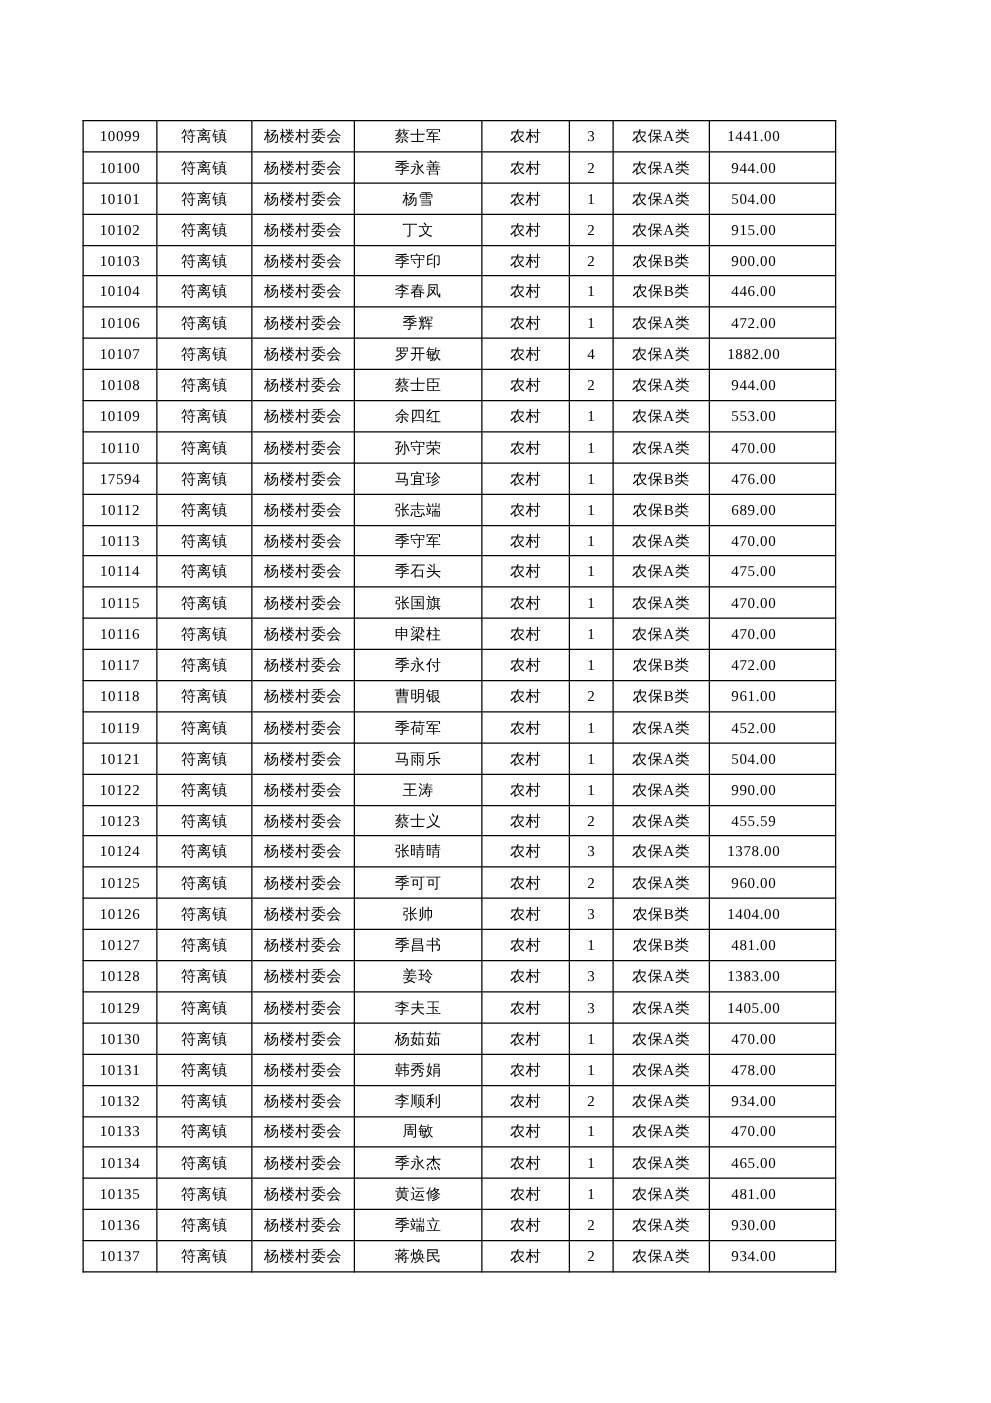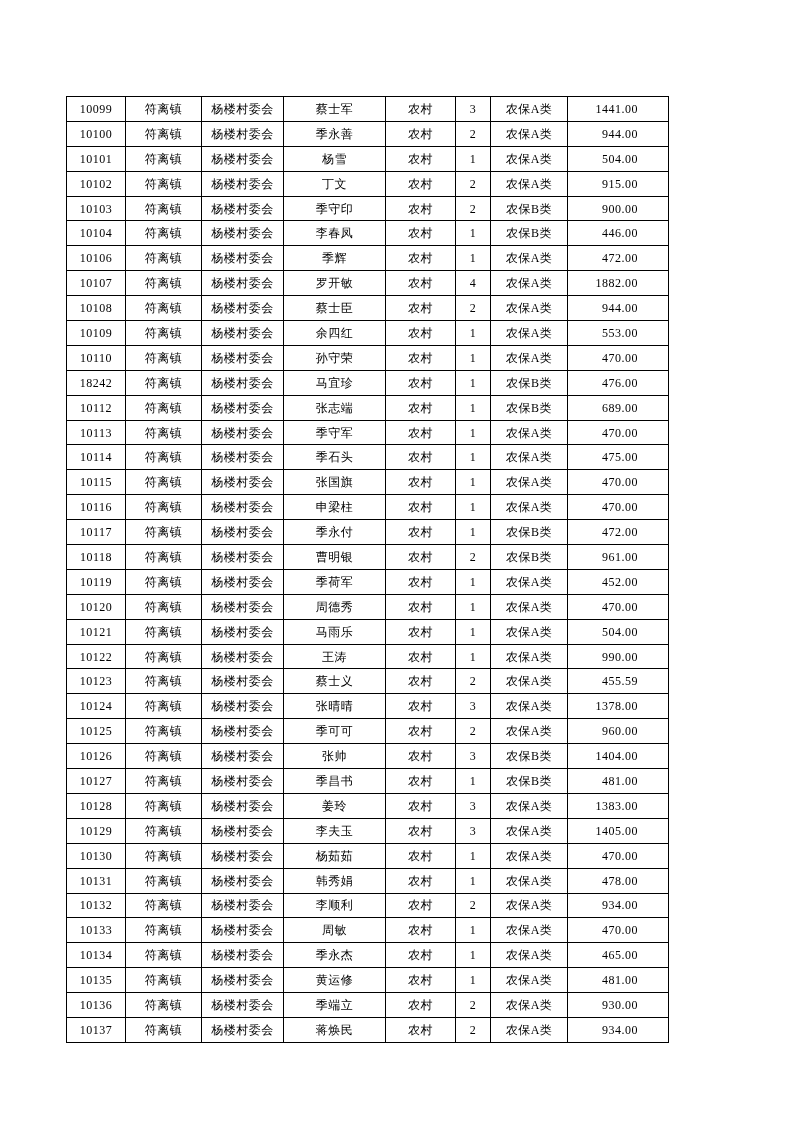"1441.00" table.records td.amount { text-align: right -> none }
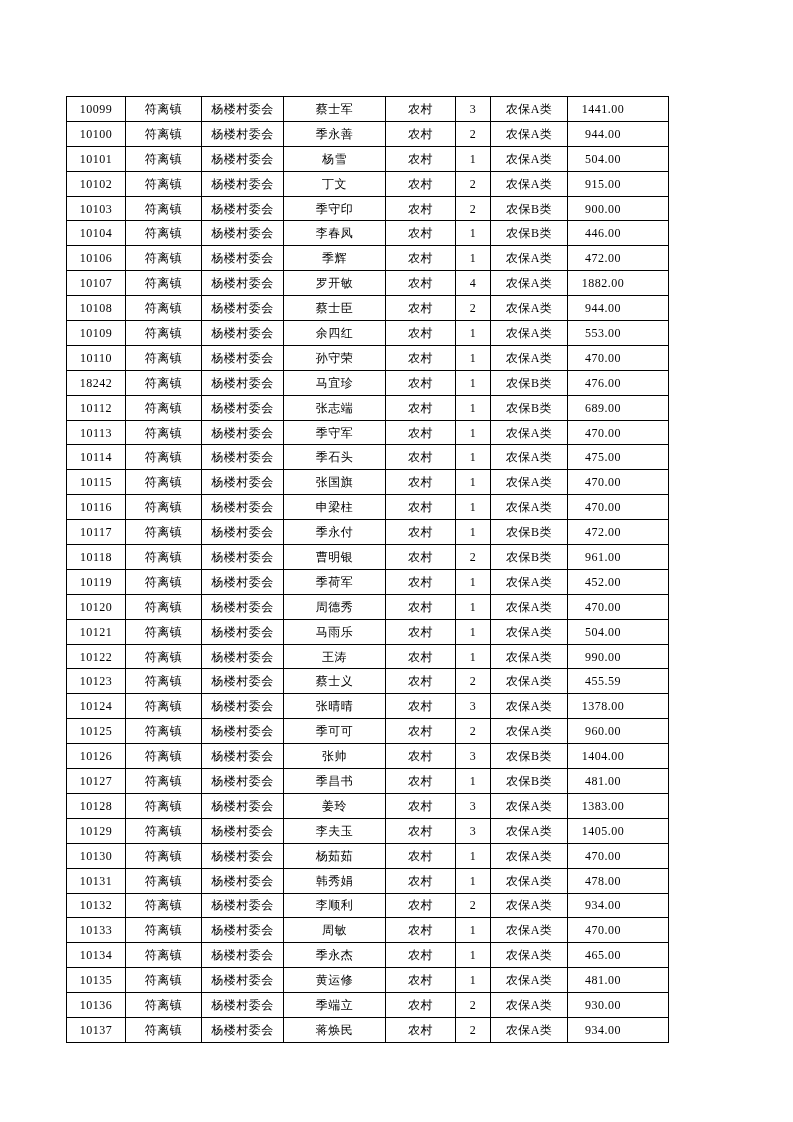"18242" td { text: 18242 -> 17594 }
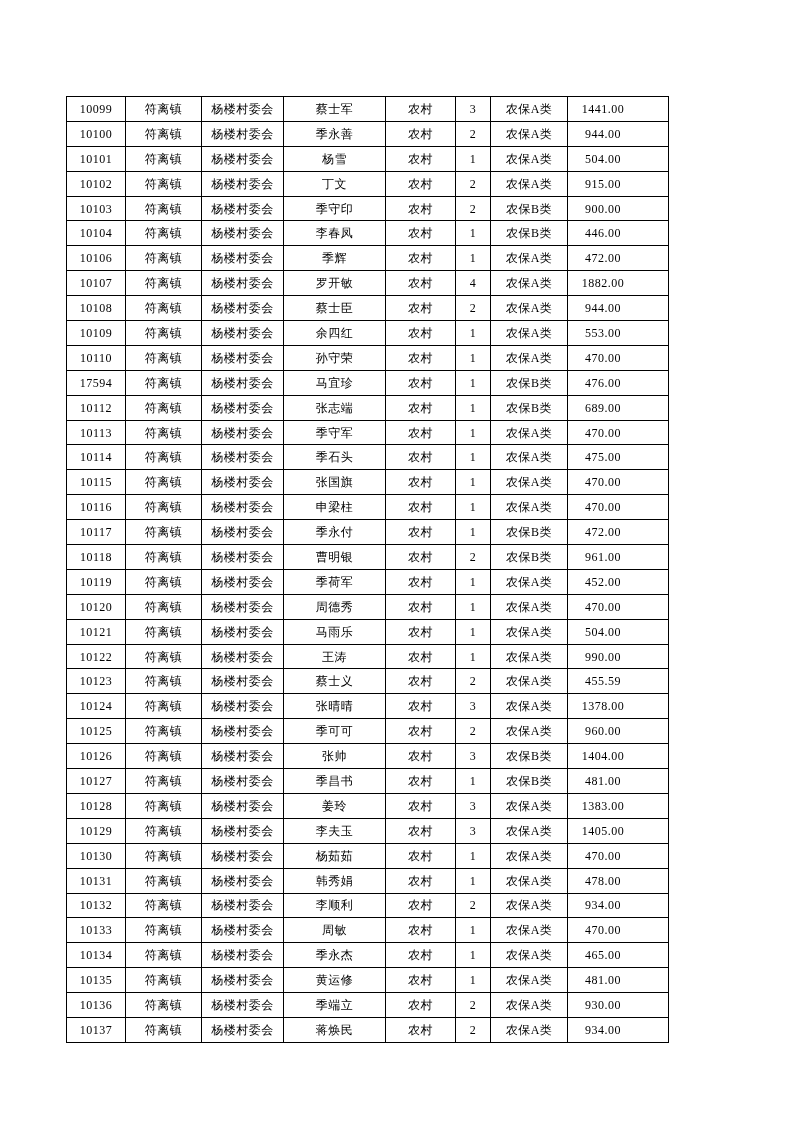"10120" tr { html: <tr> <td>10120</td> <td>符离镇</td> <td>杨楼村委会</td> <td>周德秀</td> <td>农村</td> <td>1</td> <td>农保A类</td> <td>470.00</td> </tr> -> none }
